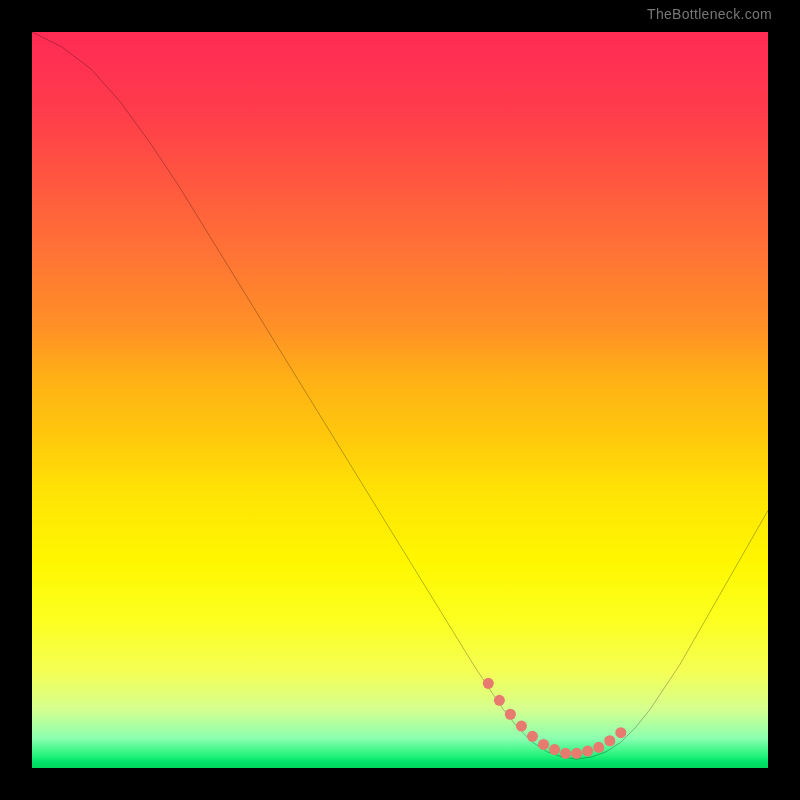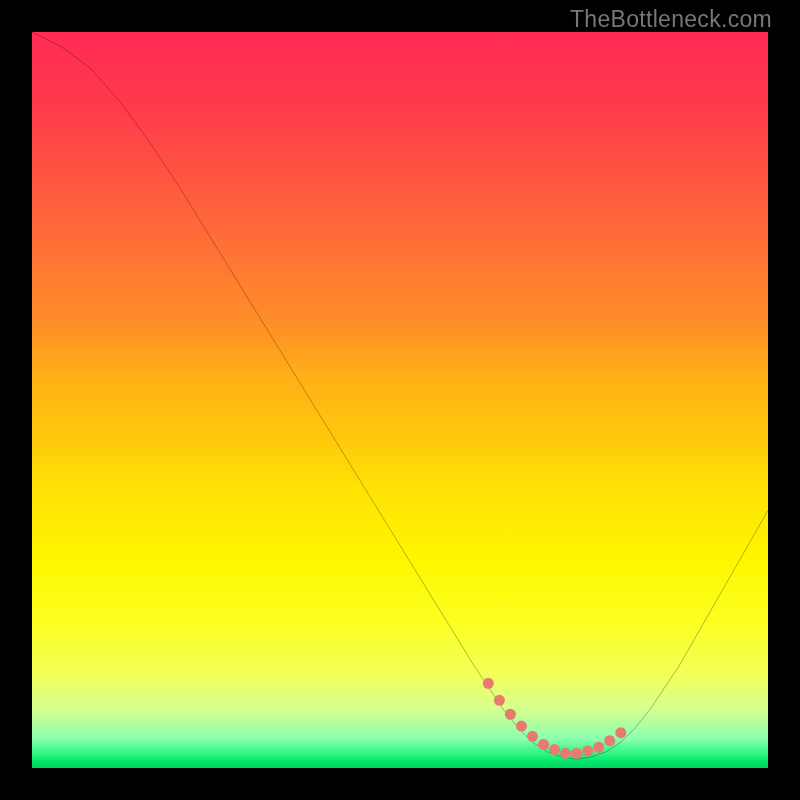"TheBottleneck.com" .watermark { font-size: 23px -> 14px }
